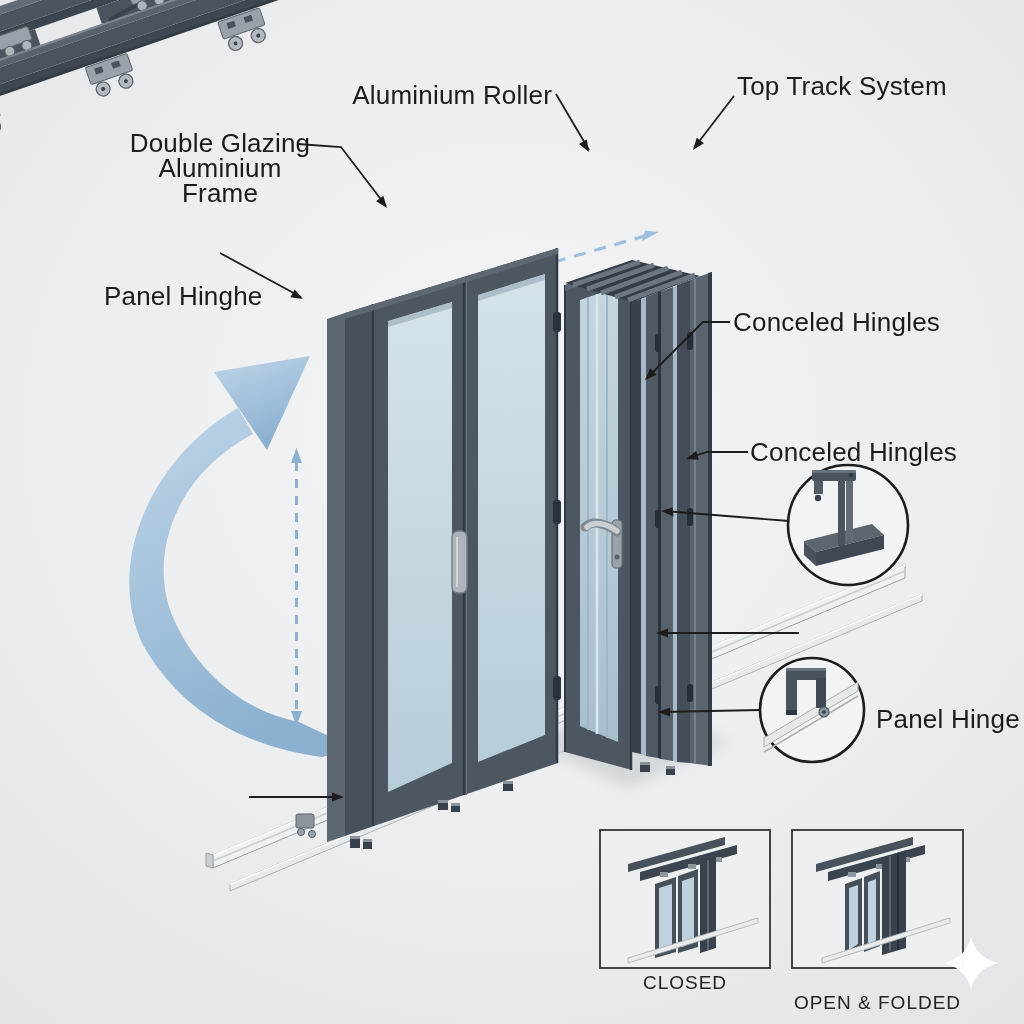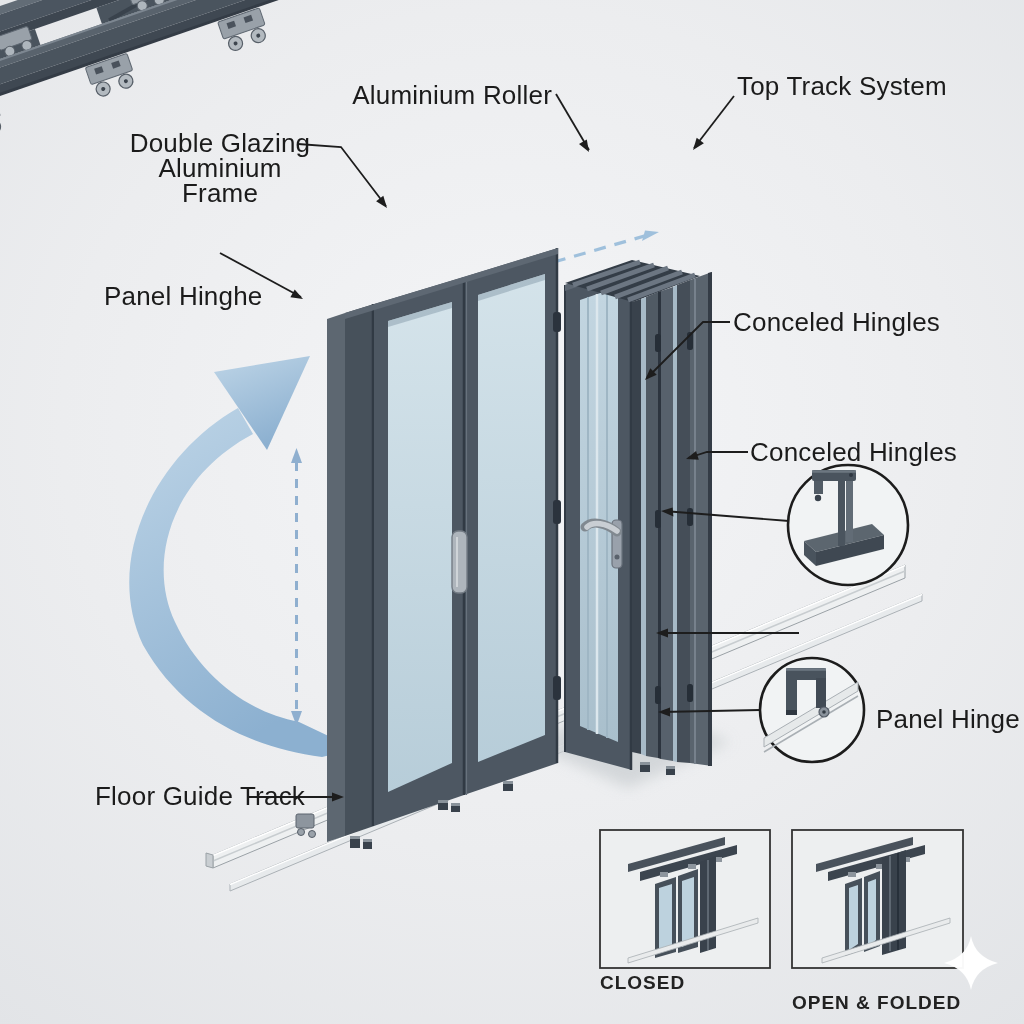"Floor Guide Track" div.lbl { html: <div>Floor Guide Track</div> -> none }
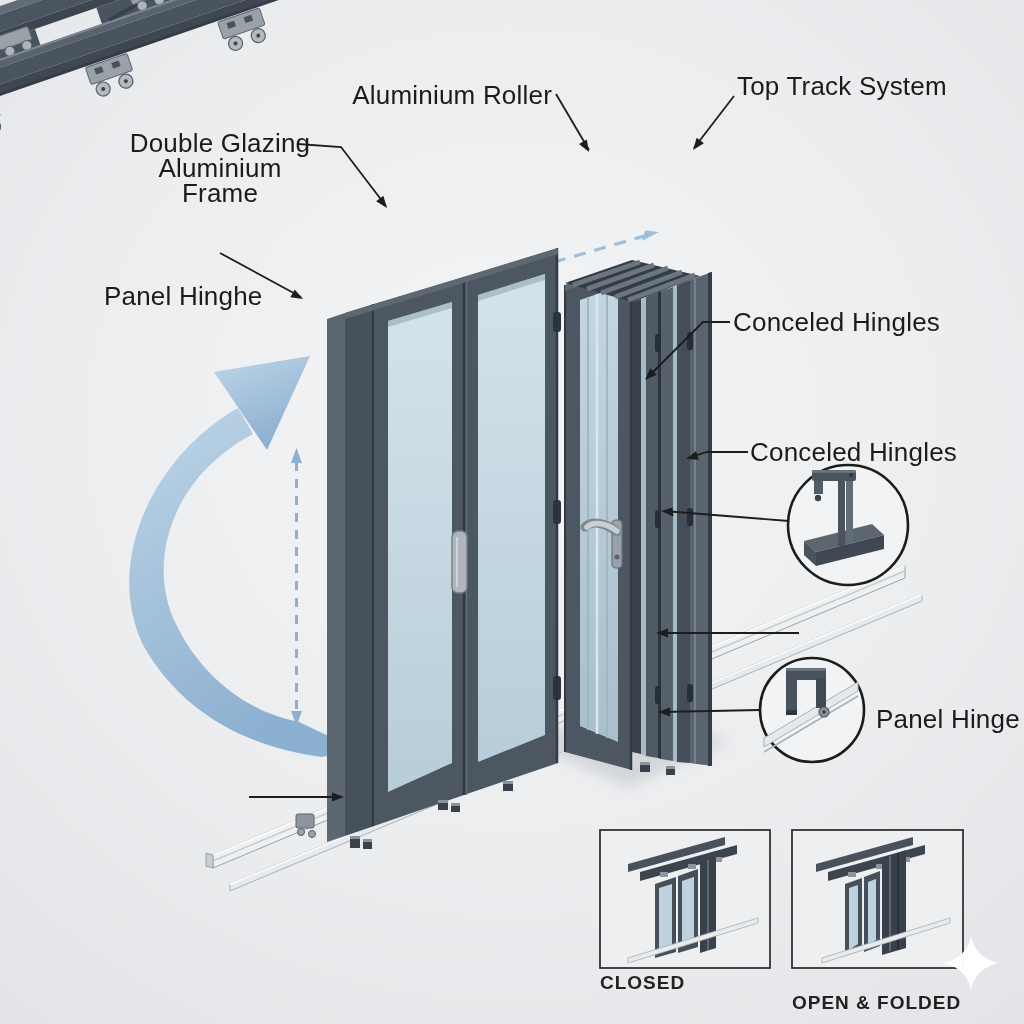"CLOSED" .caption { font-weight: 700 -> 400; text-align: none -> center }
